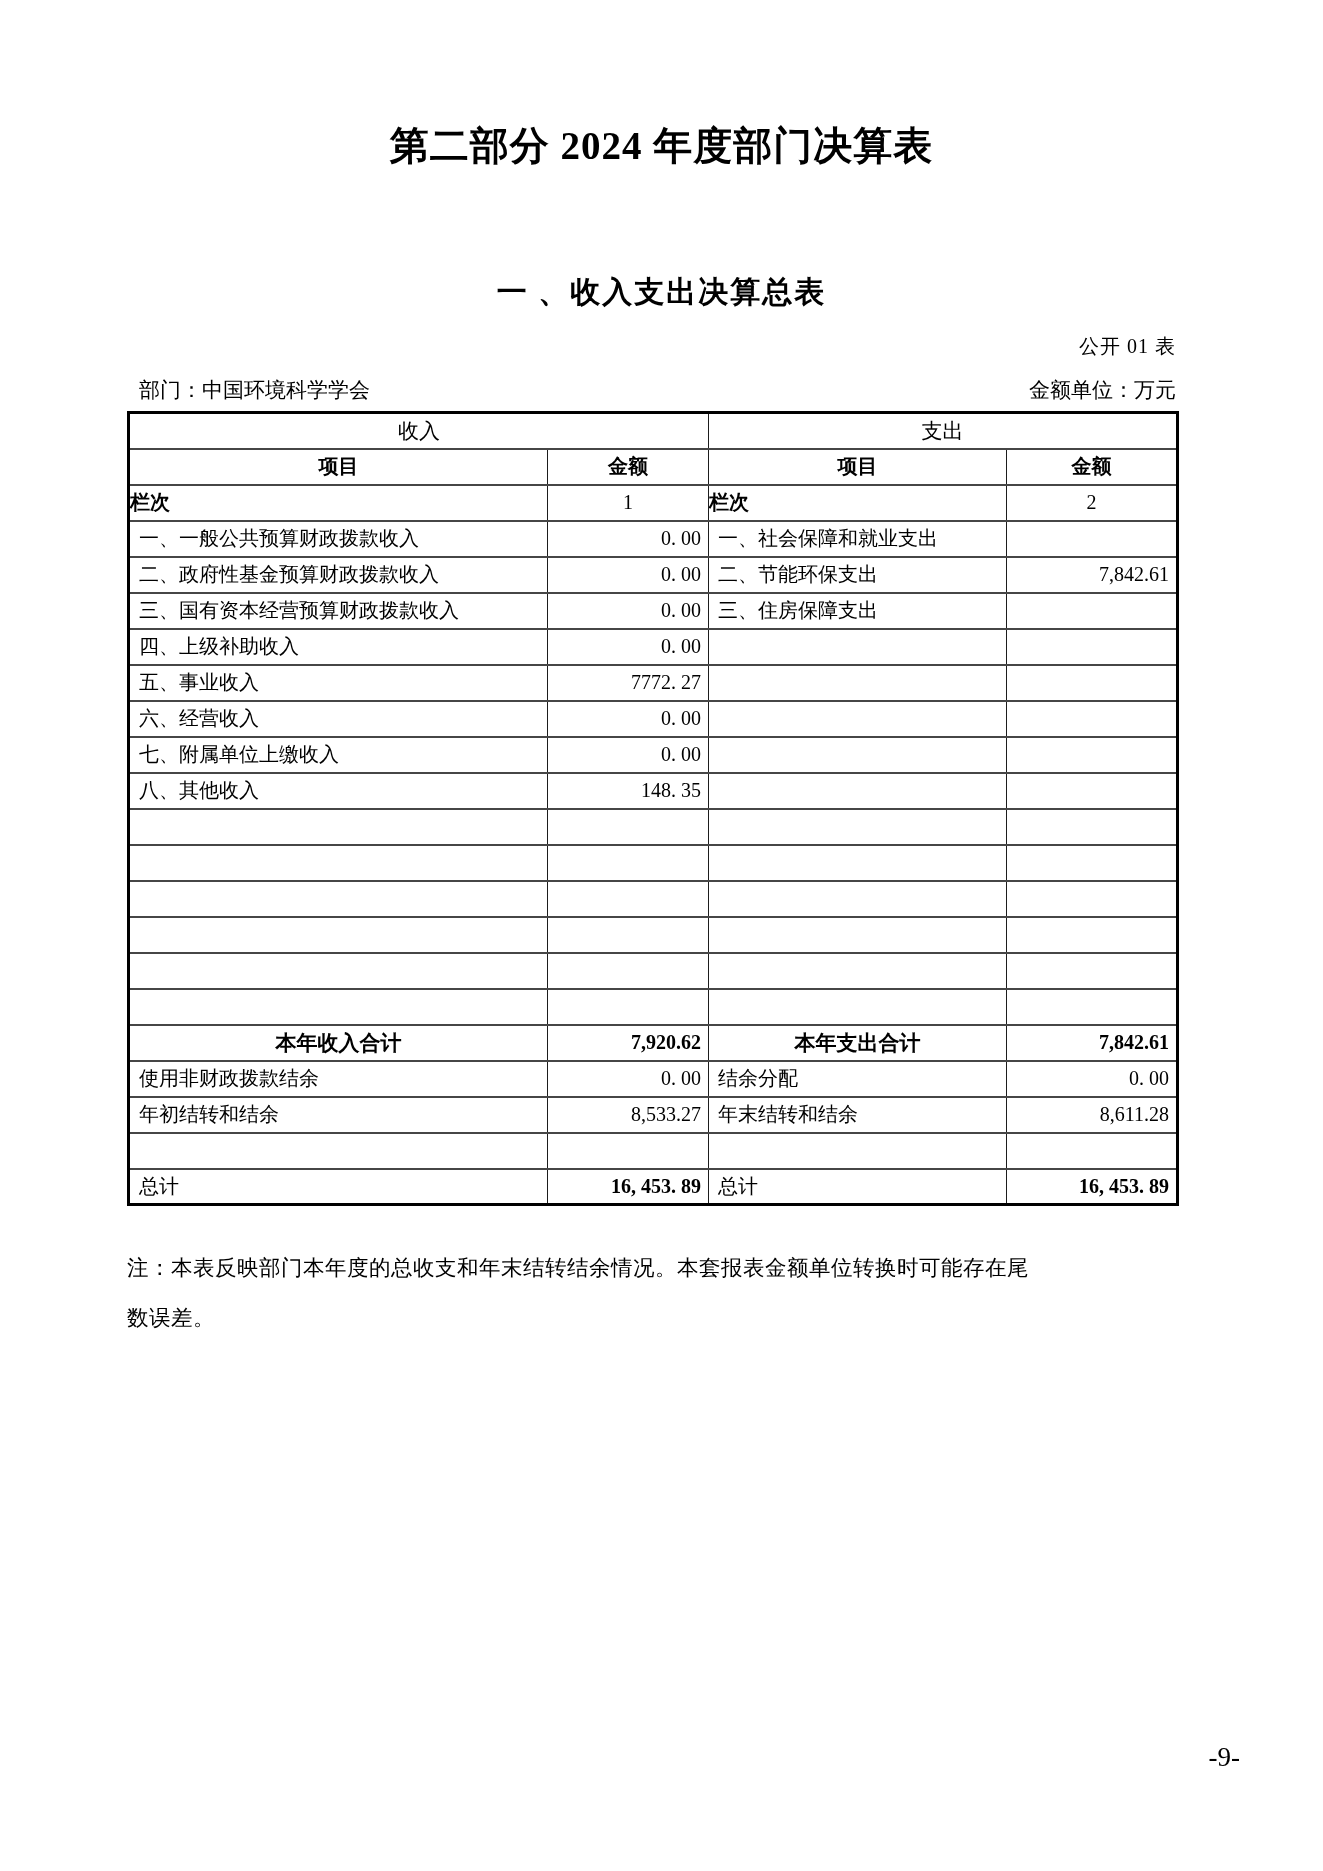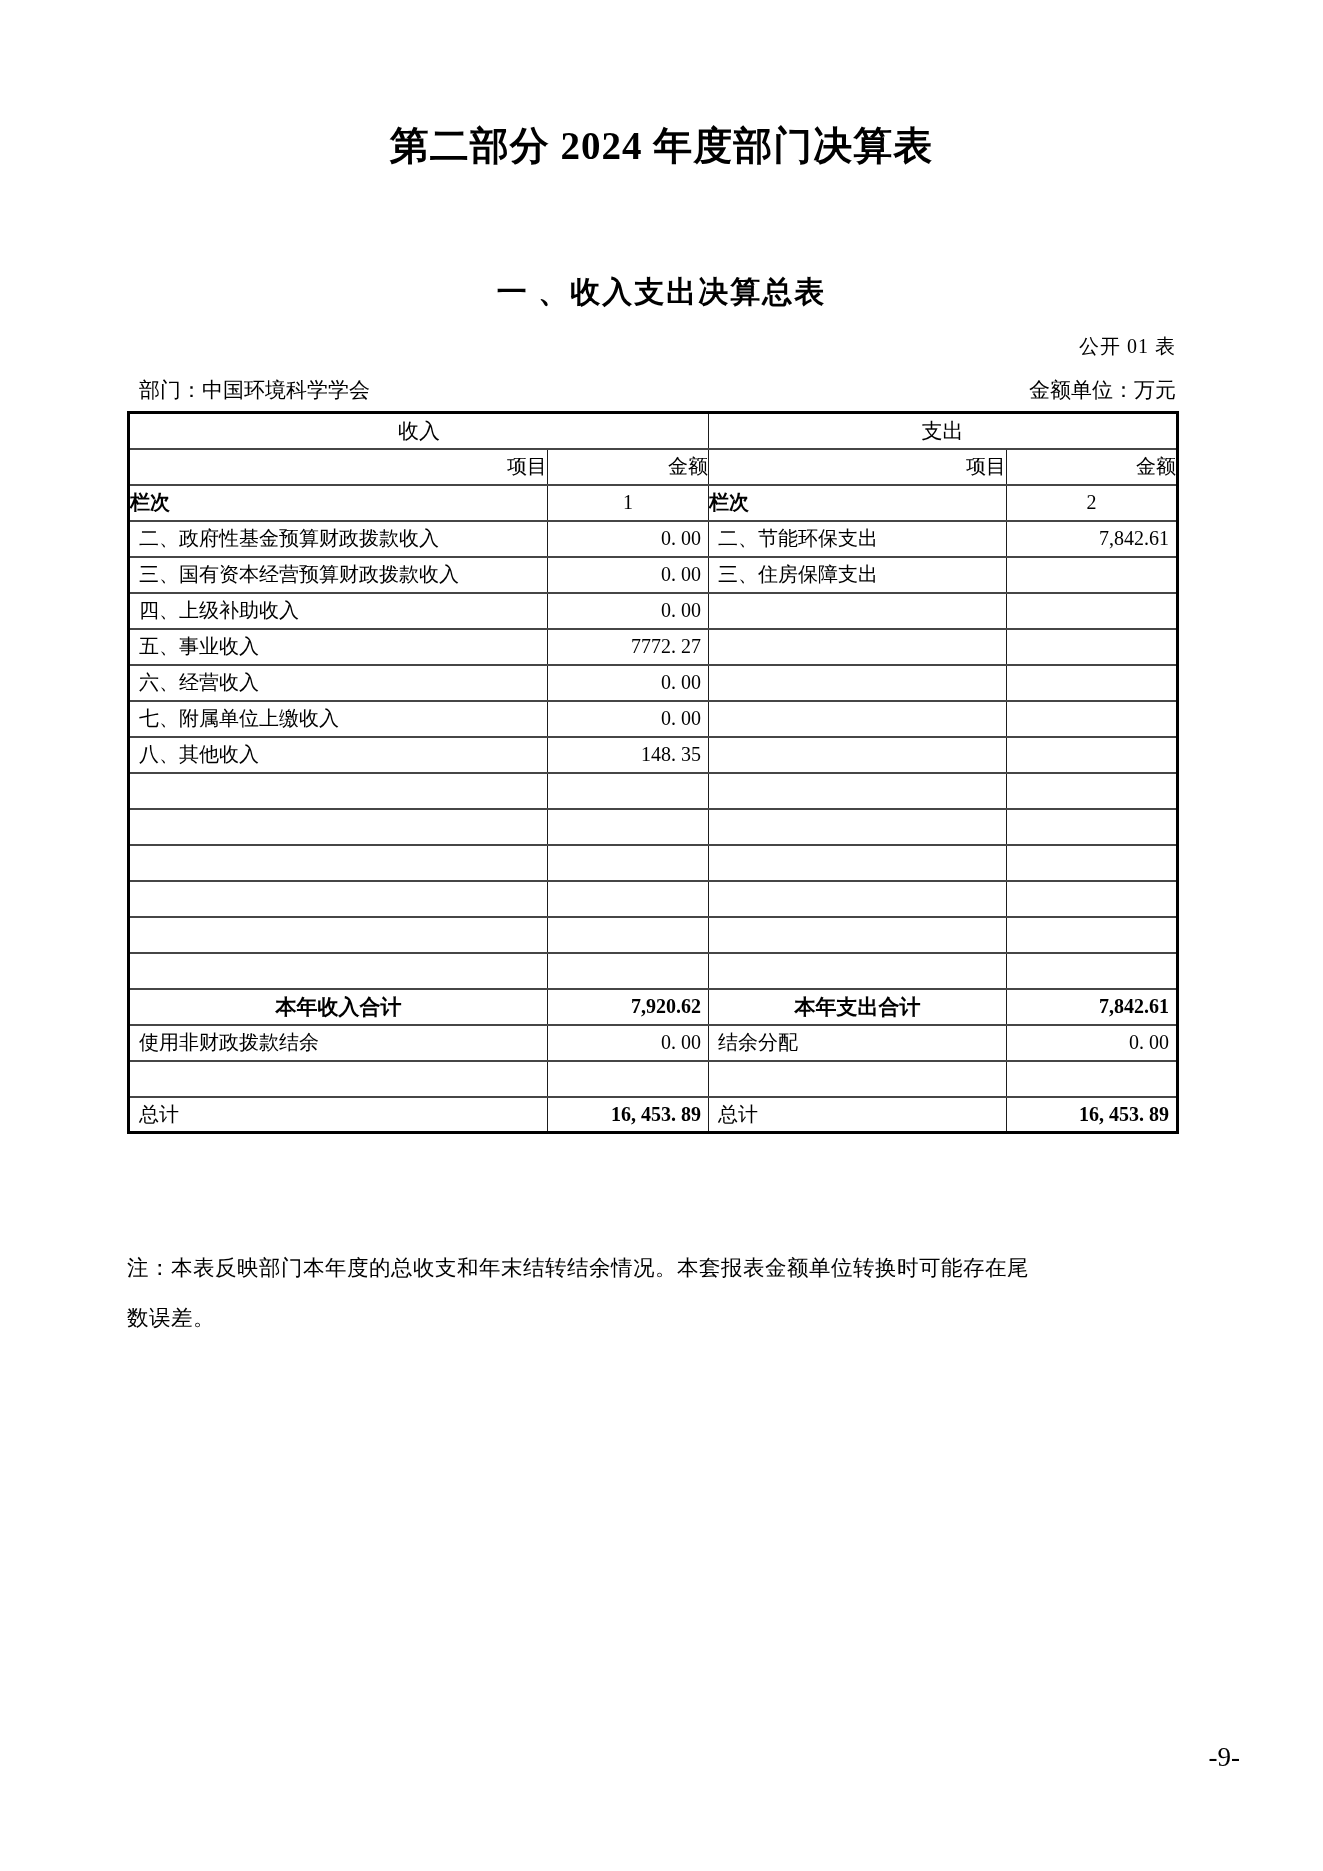"项目" .fin-table thead tr.cols th { font-weight: normal -> bold; text-align: right -> center }
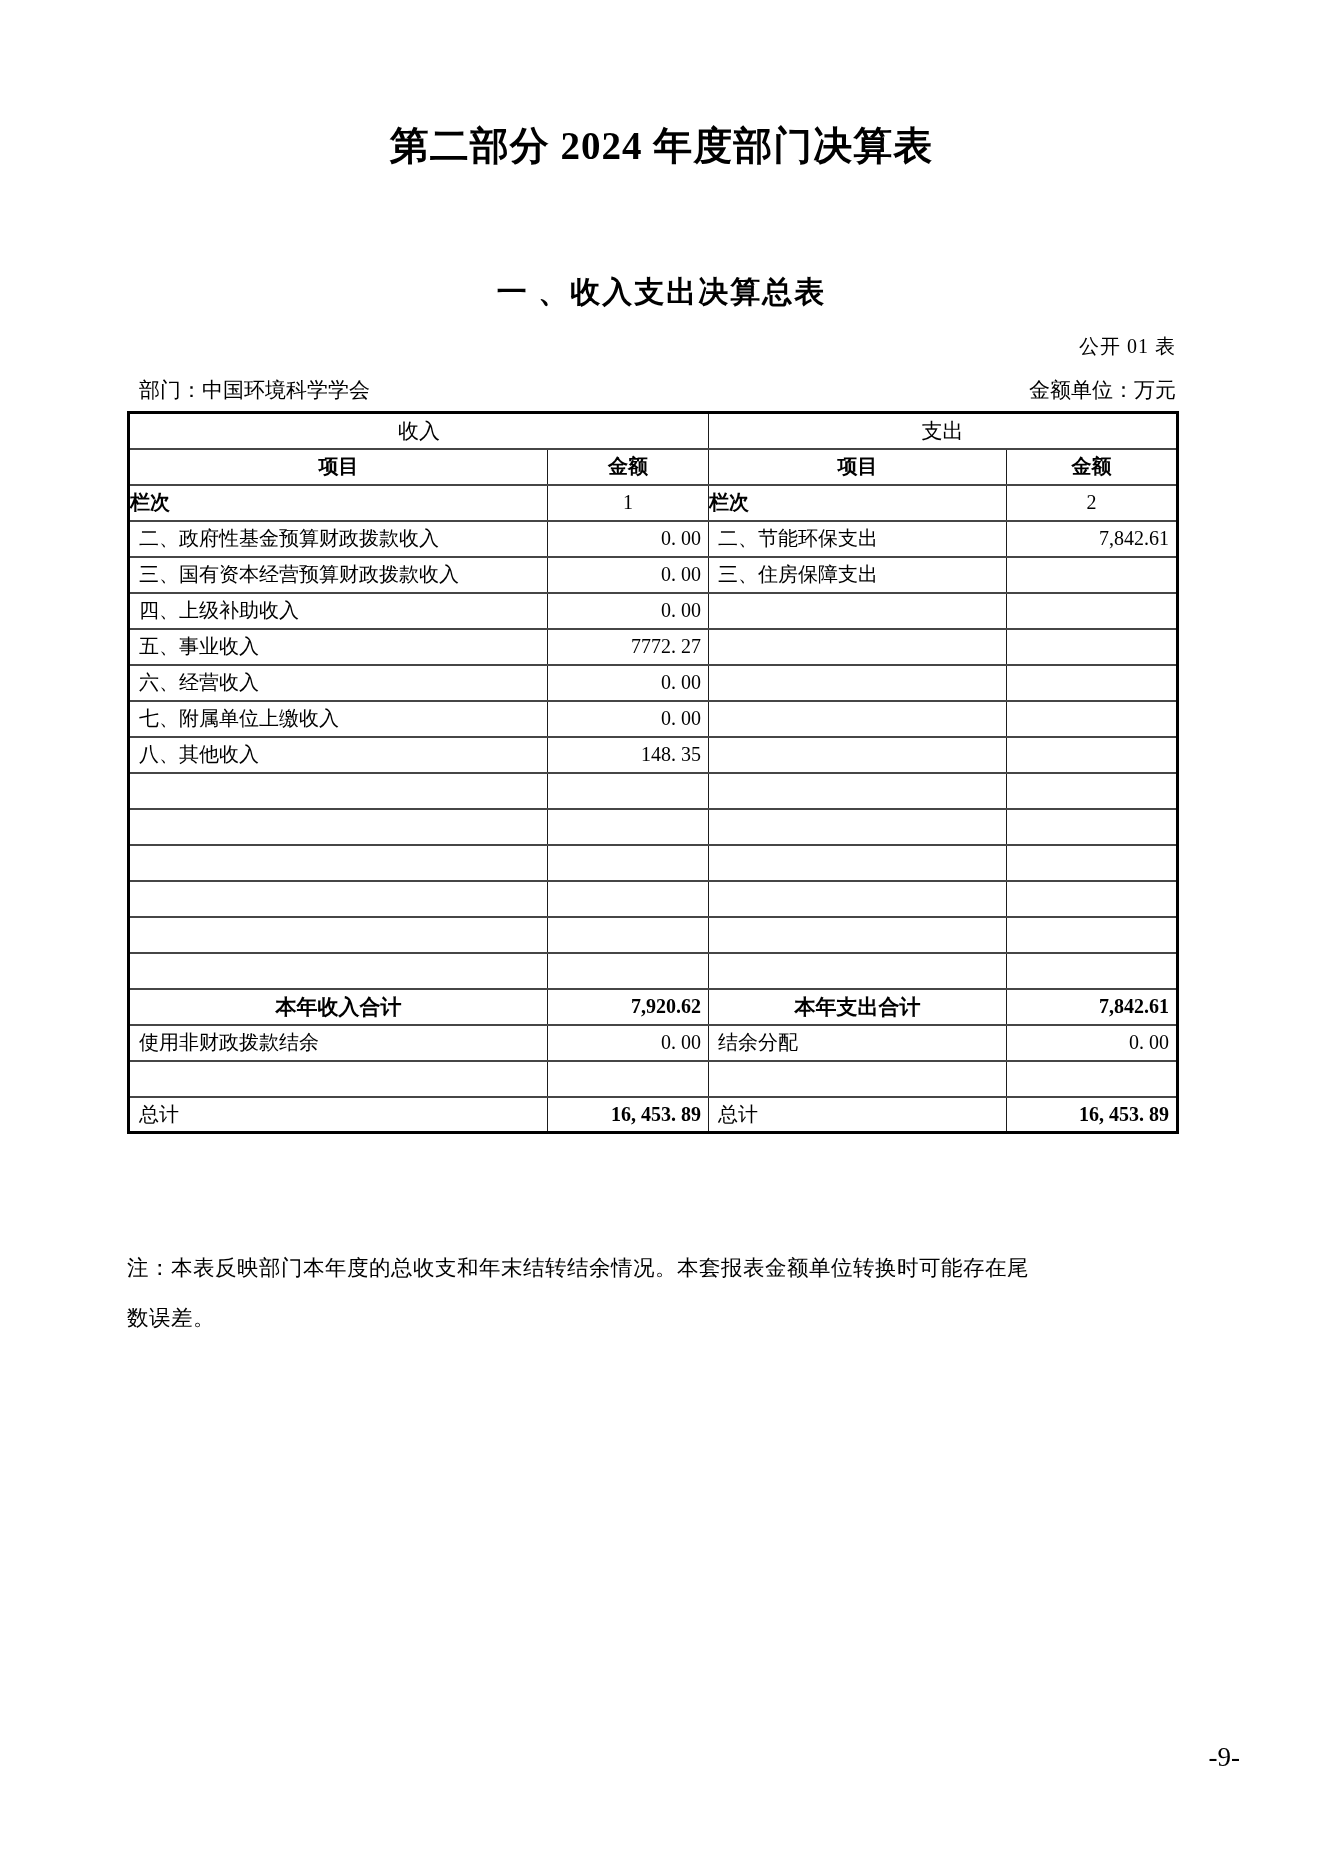"一、一般公共预算财政拨款收入" tr.r-data { html: none -> <tr> <td>一、一般公共预算财政拨款收入</td> <td>0. 00</td> <td>一、社会保障和就业支出</td> <td></td> </tr> }
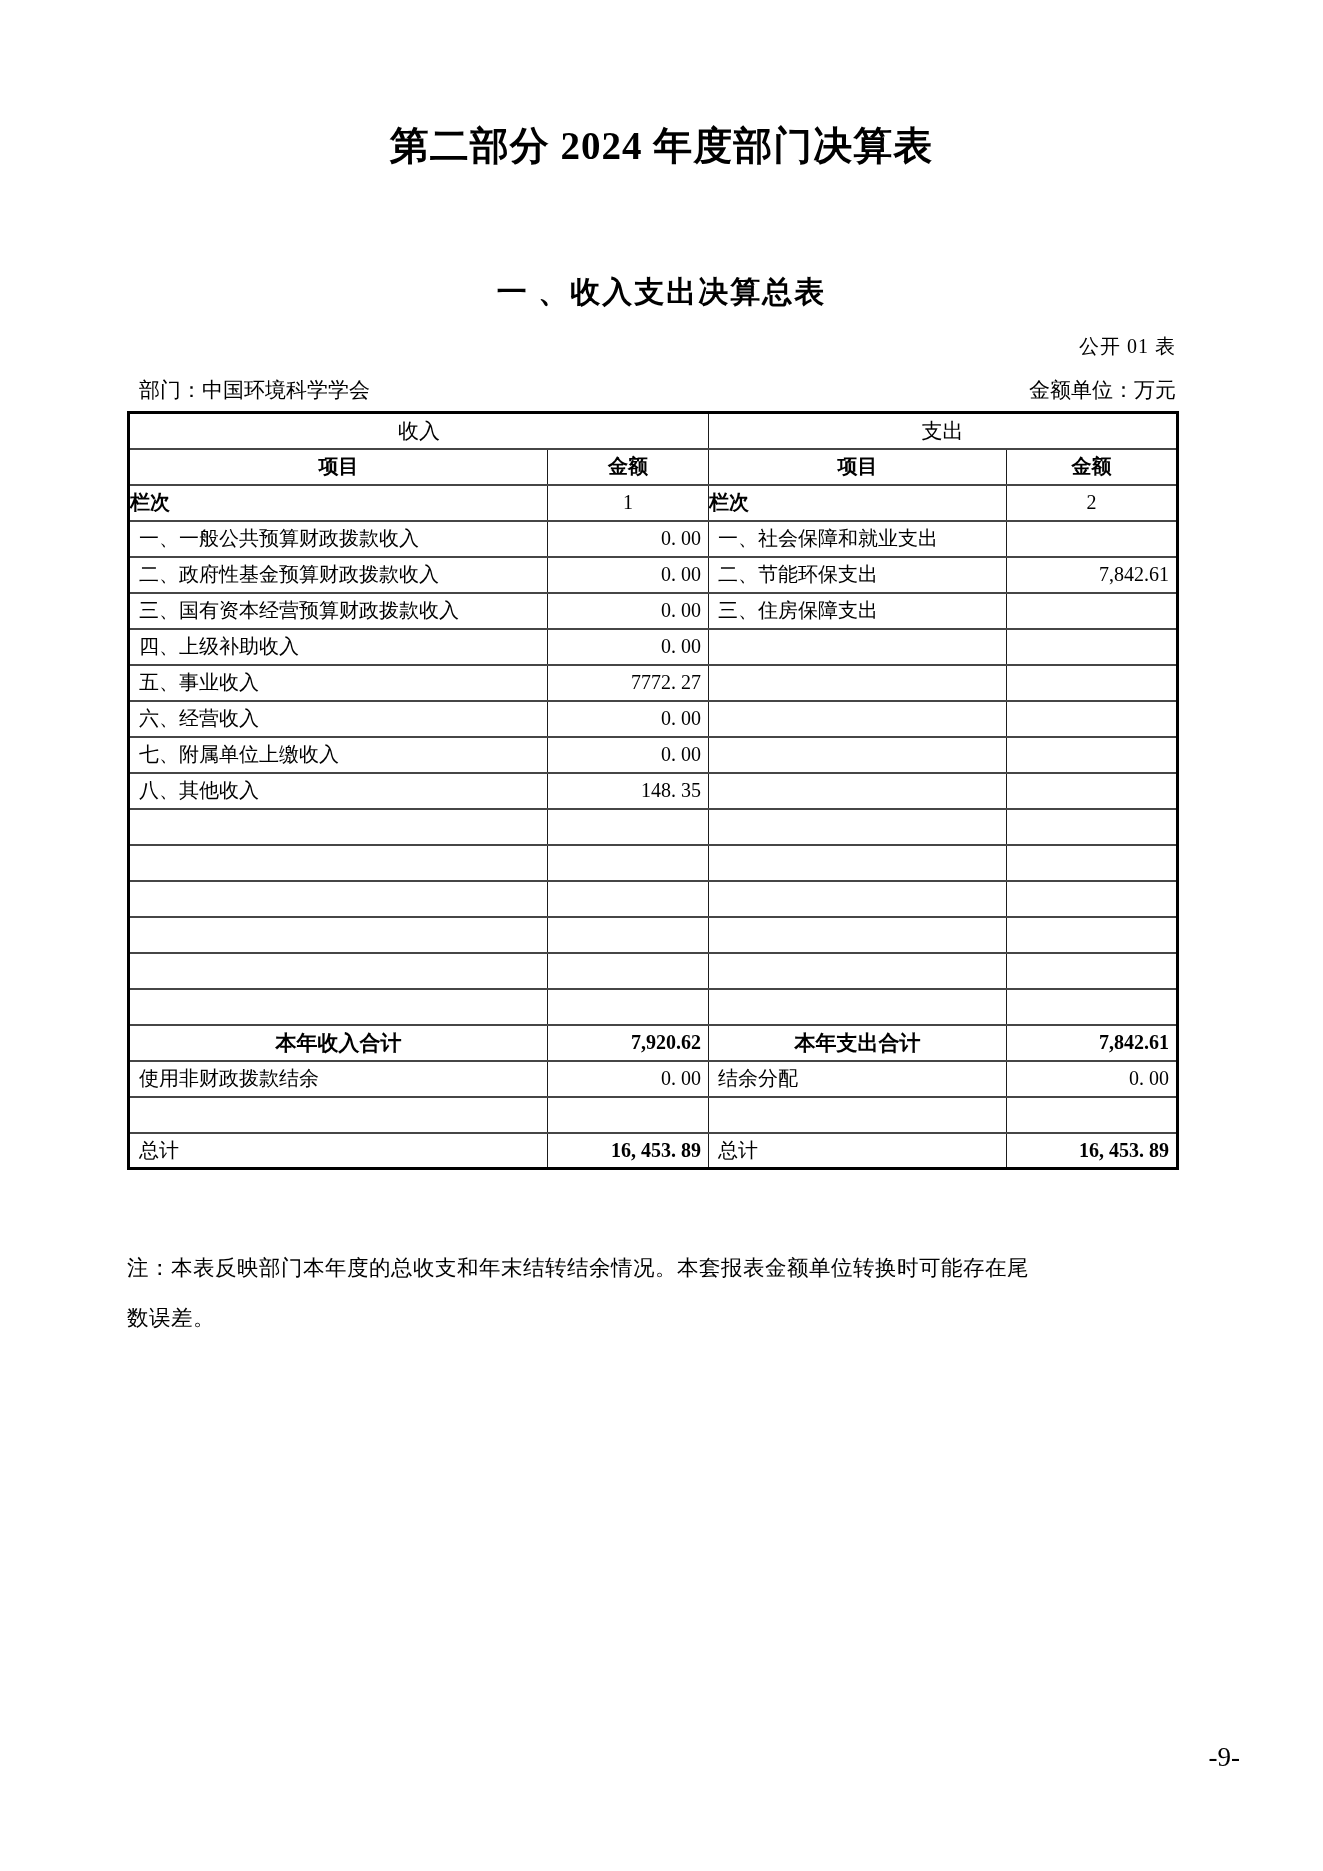"年初结转和结余" tr.r-data { html: none -> <tr> <td>年初结转和结余</td> <td>8,533.27</td> <td>年末结转和结余</td> <td>8,611.28</td> </tr> }
